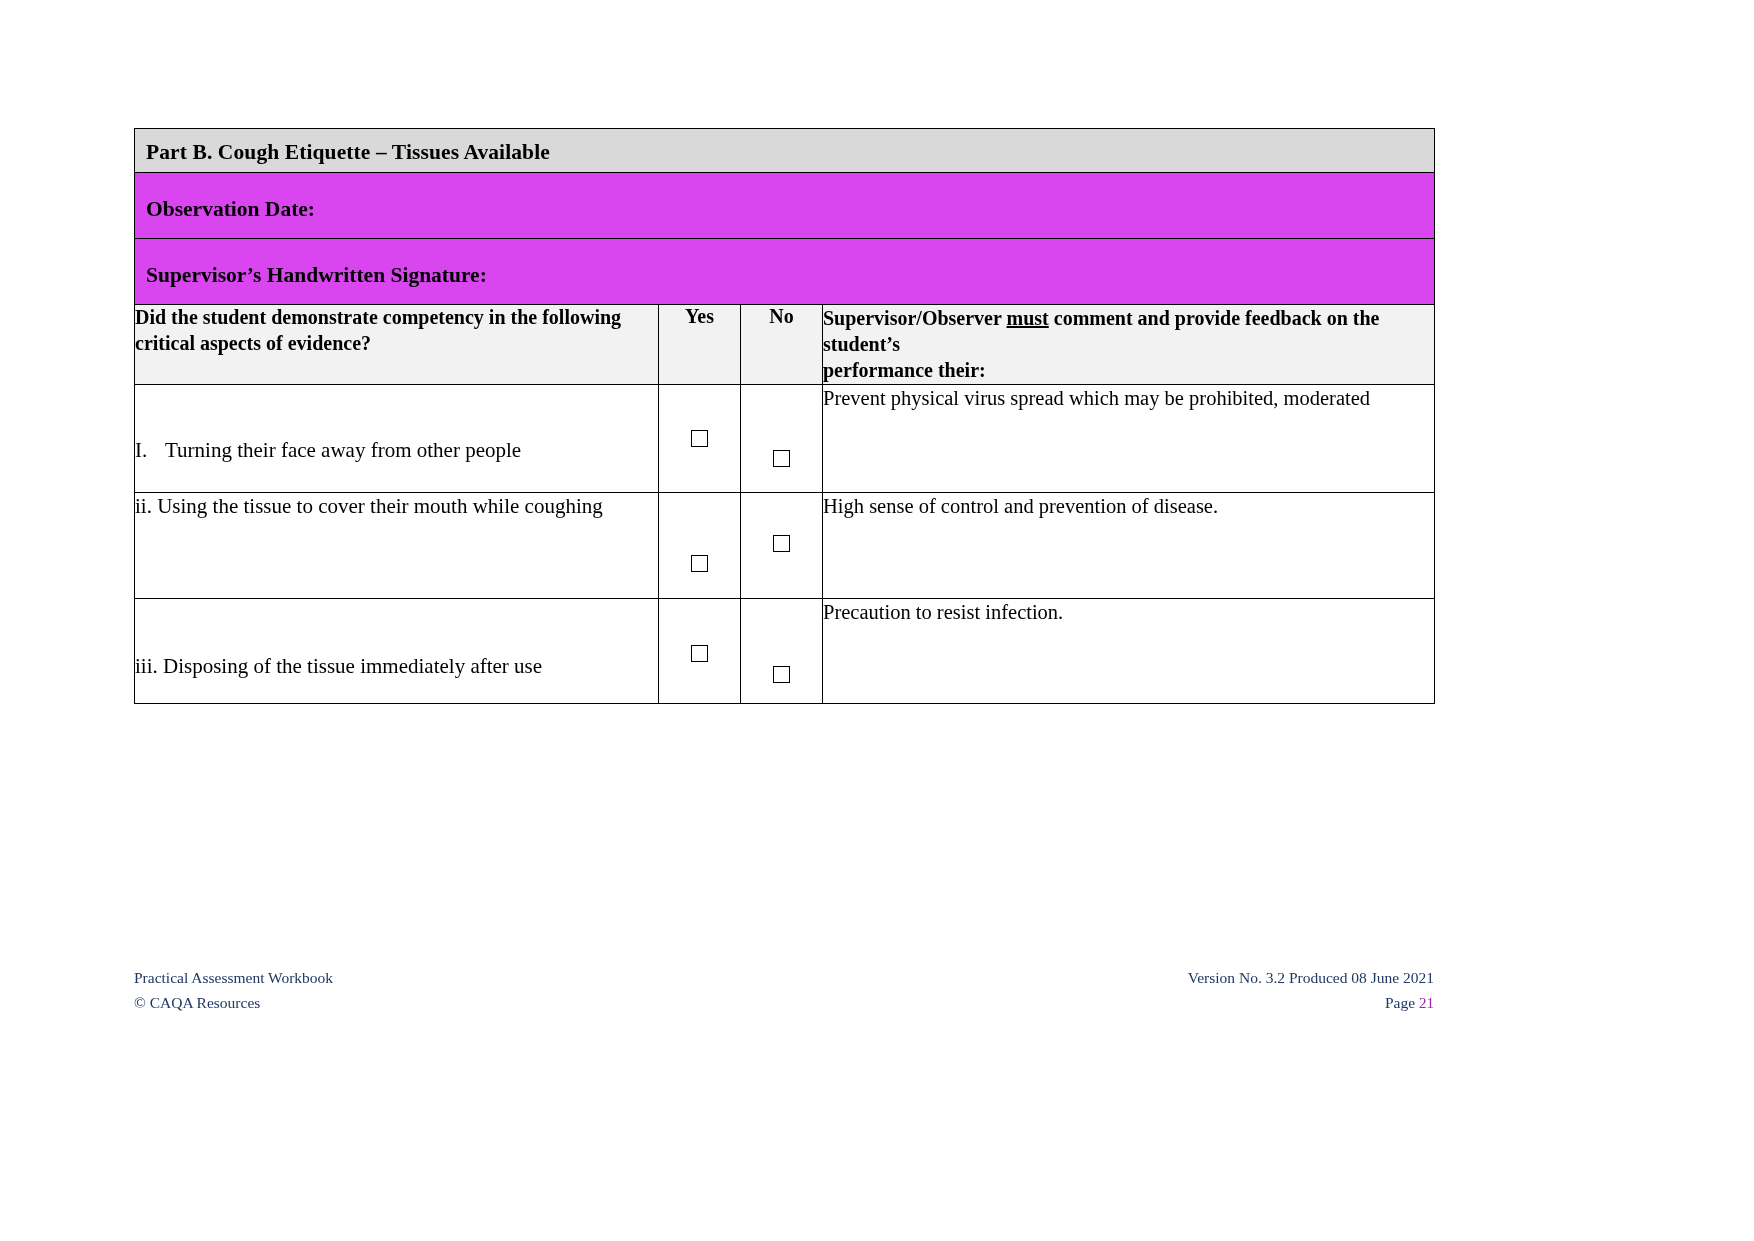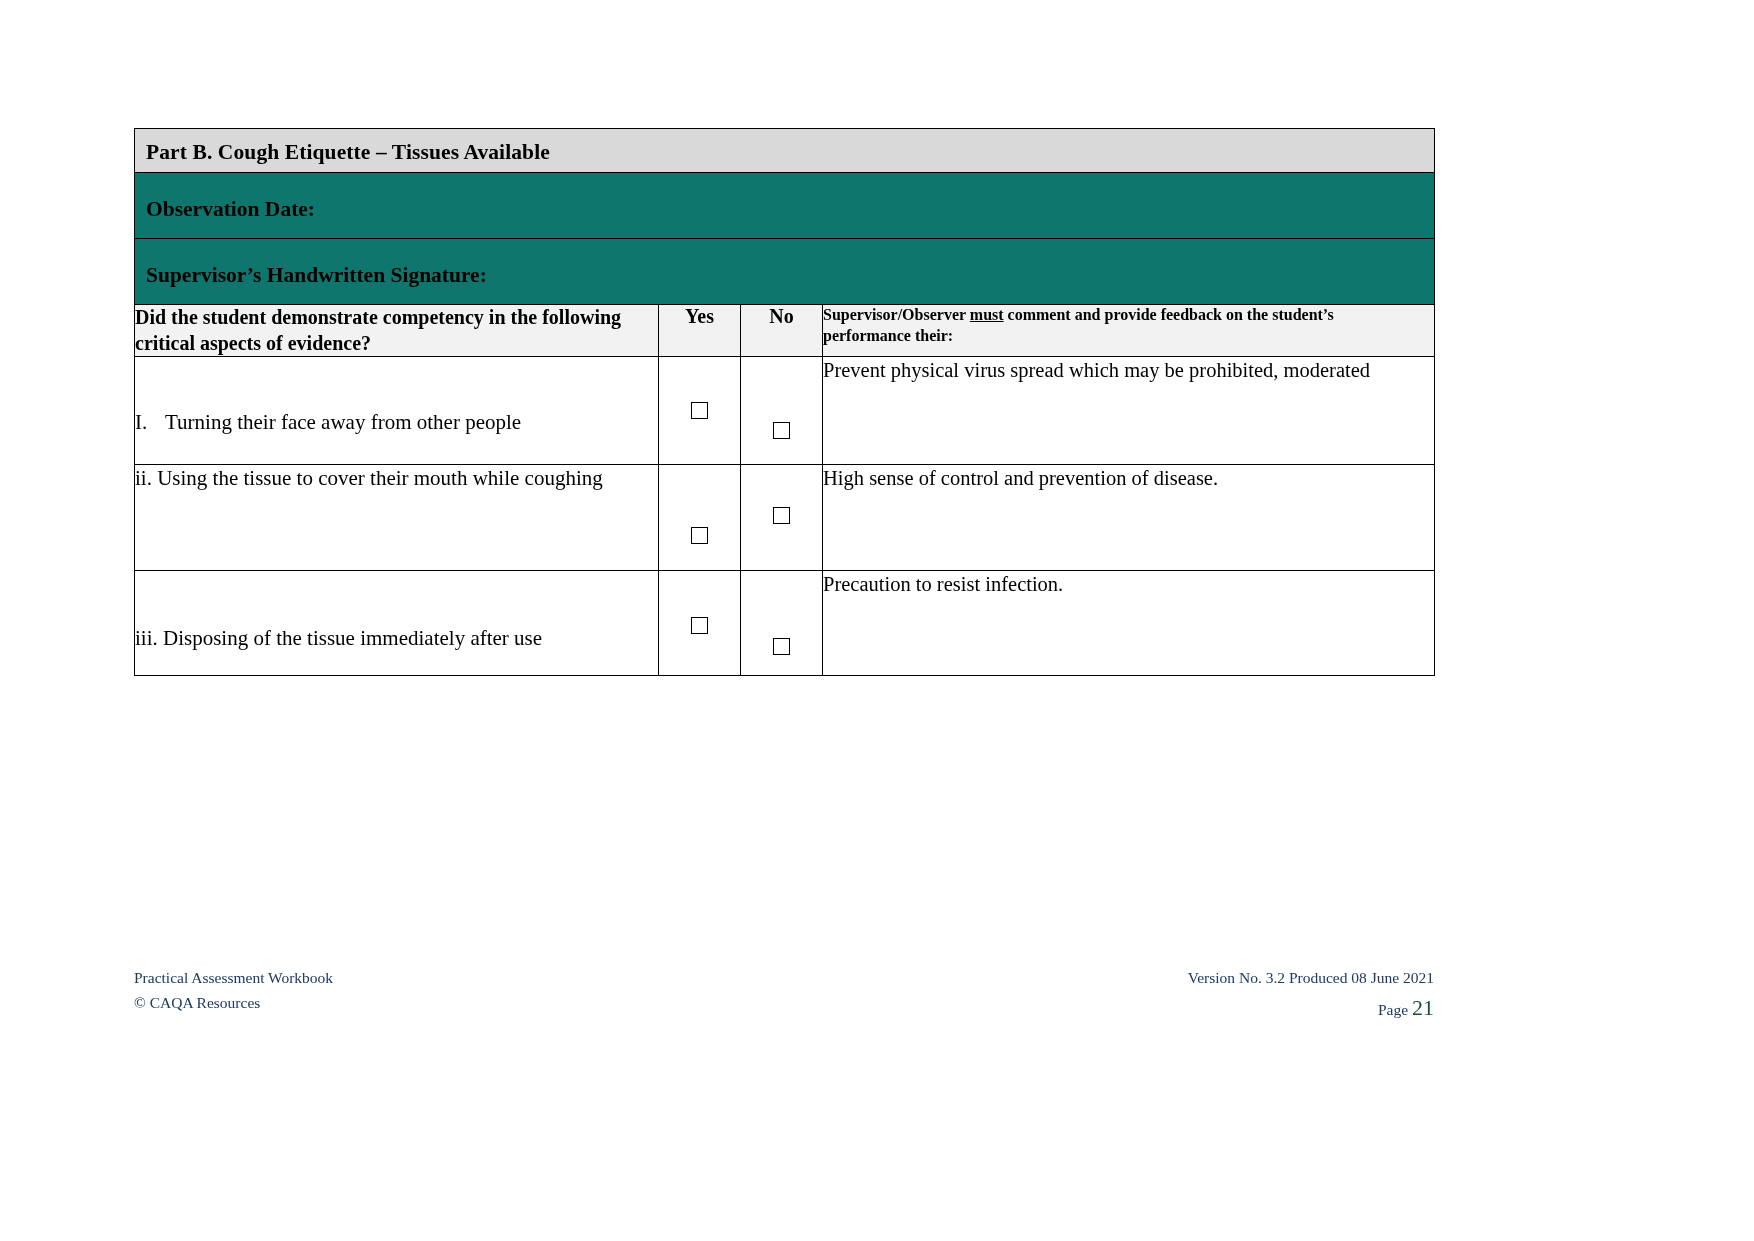"Observation Date:" .field-row { background: #0f766e -> #d946ef }
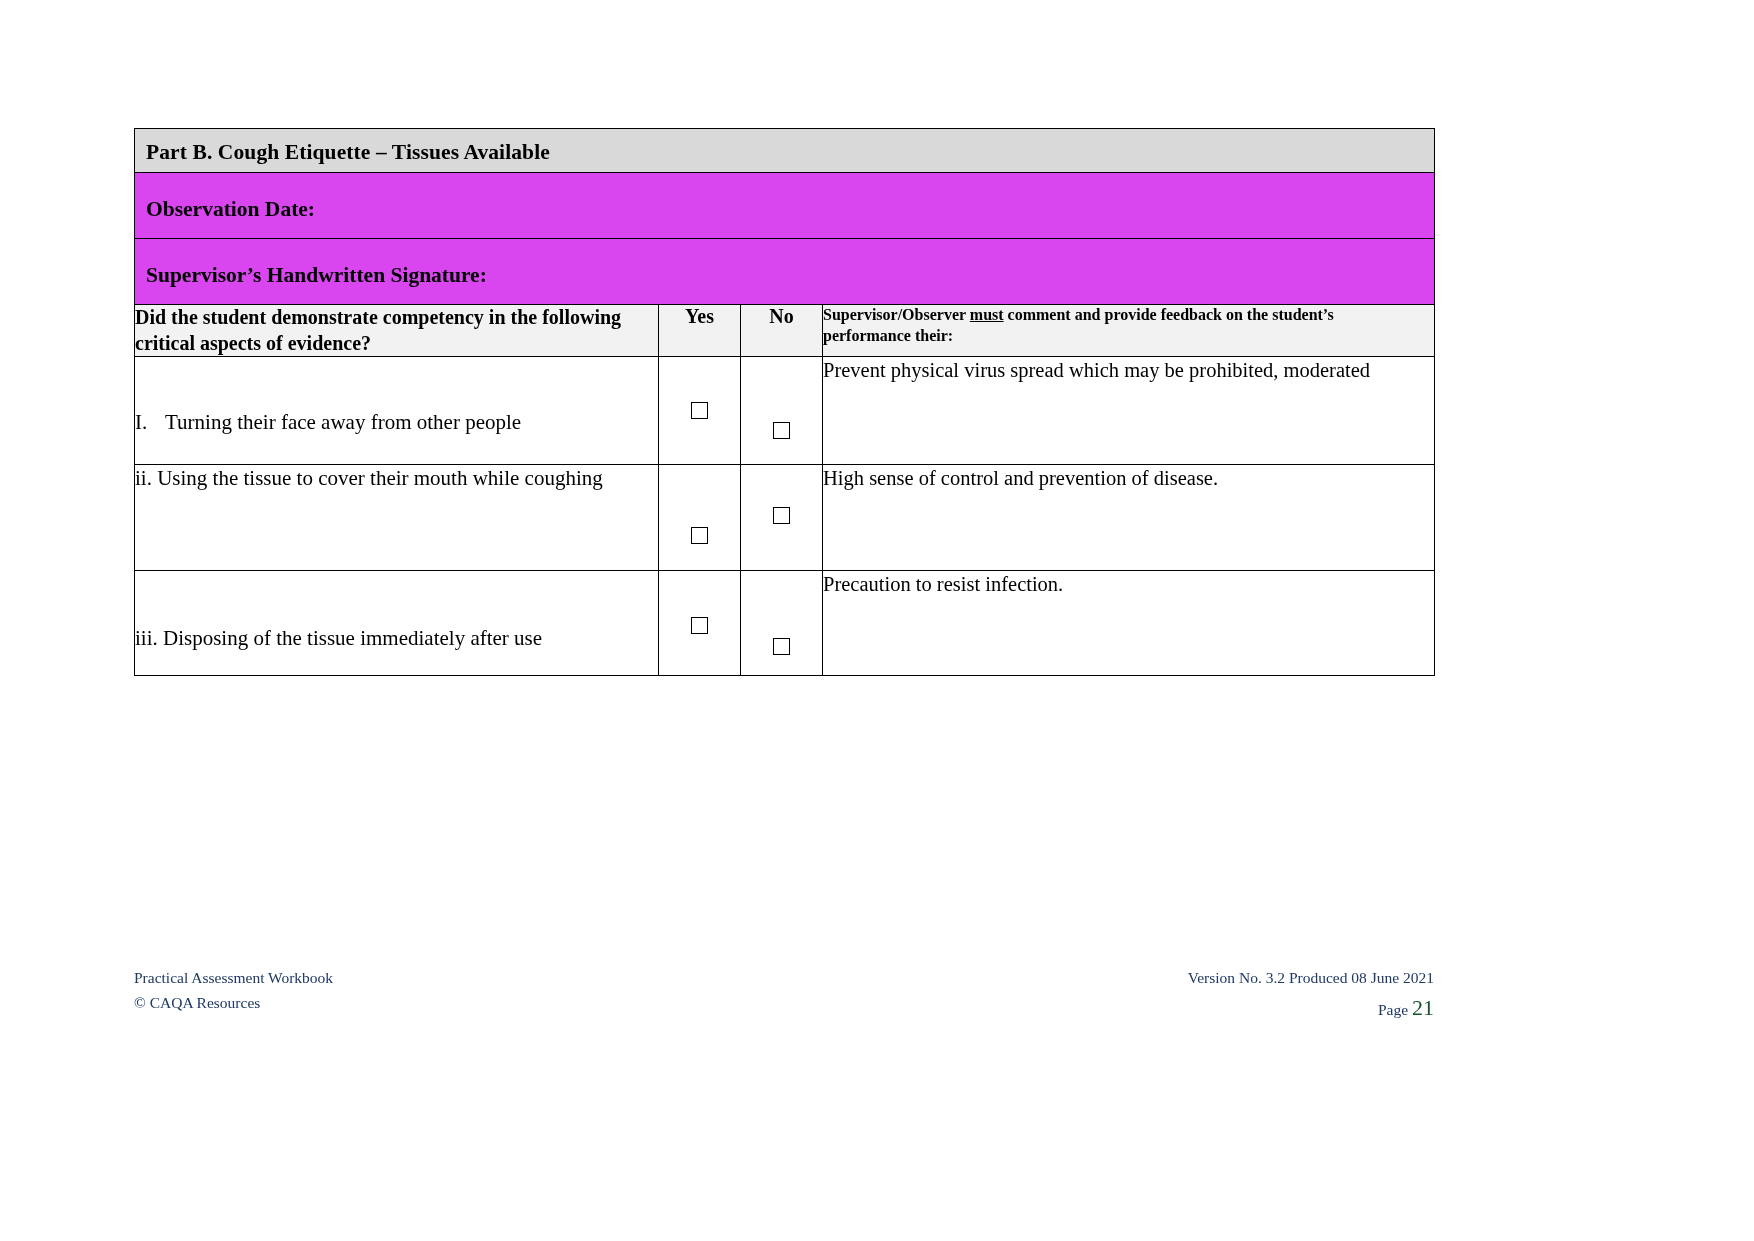"Supervisor/Observer must comment and" .hdr-cm { font-size: 16px -> 20px }
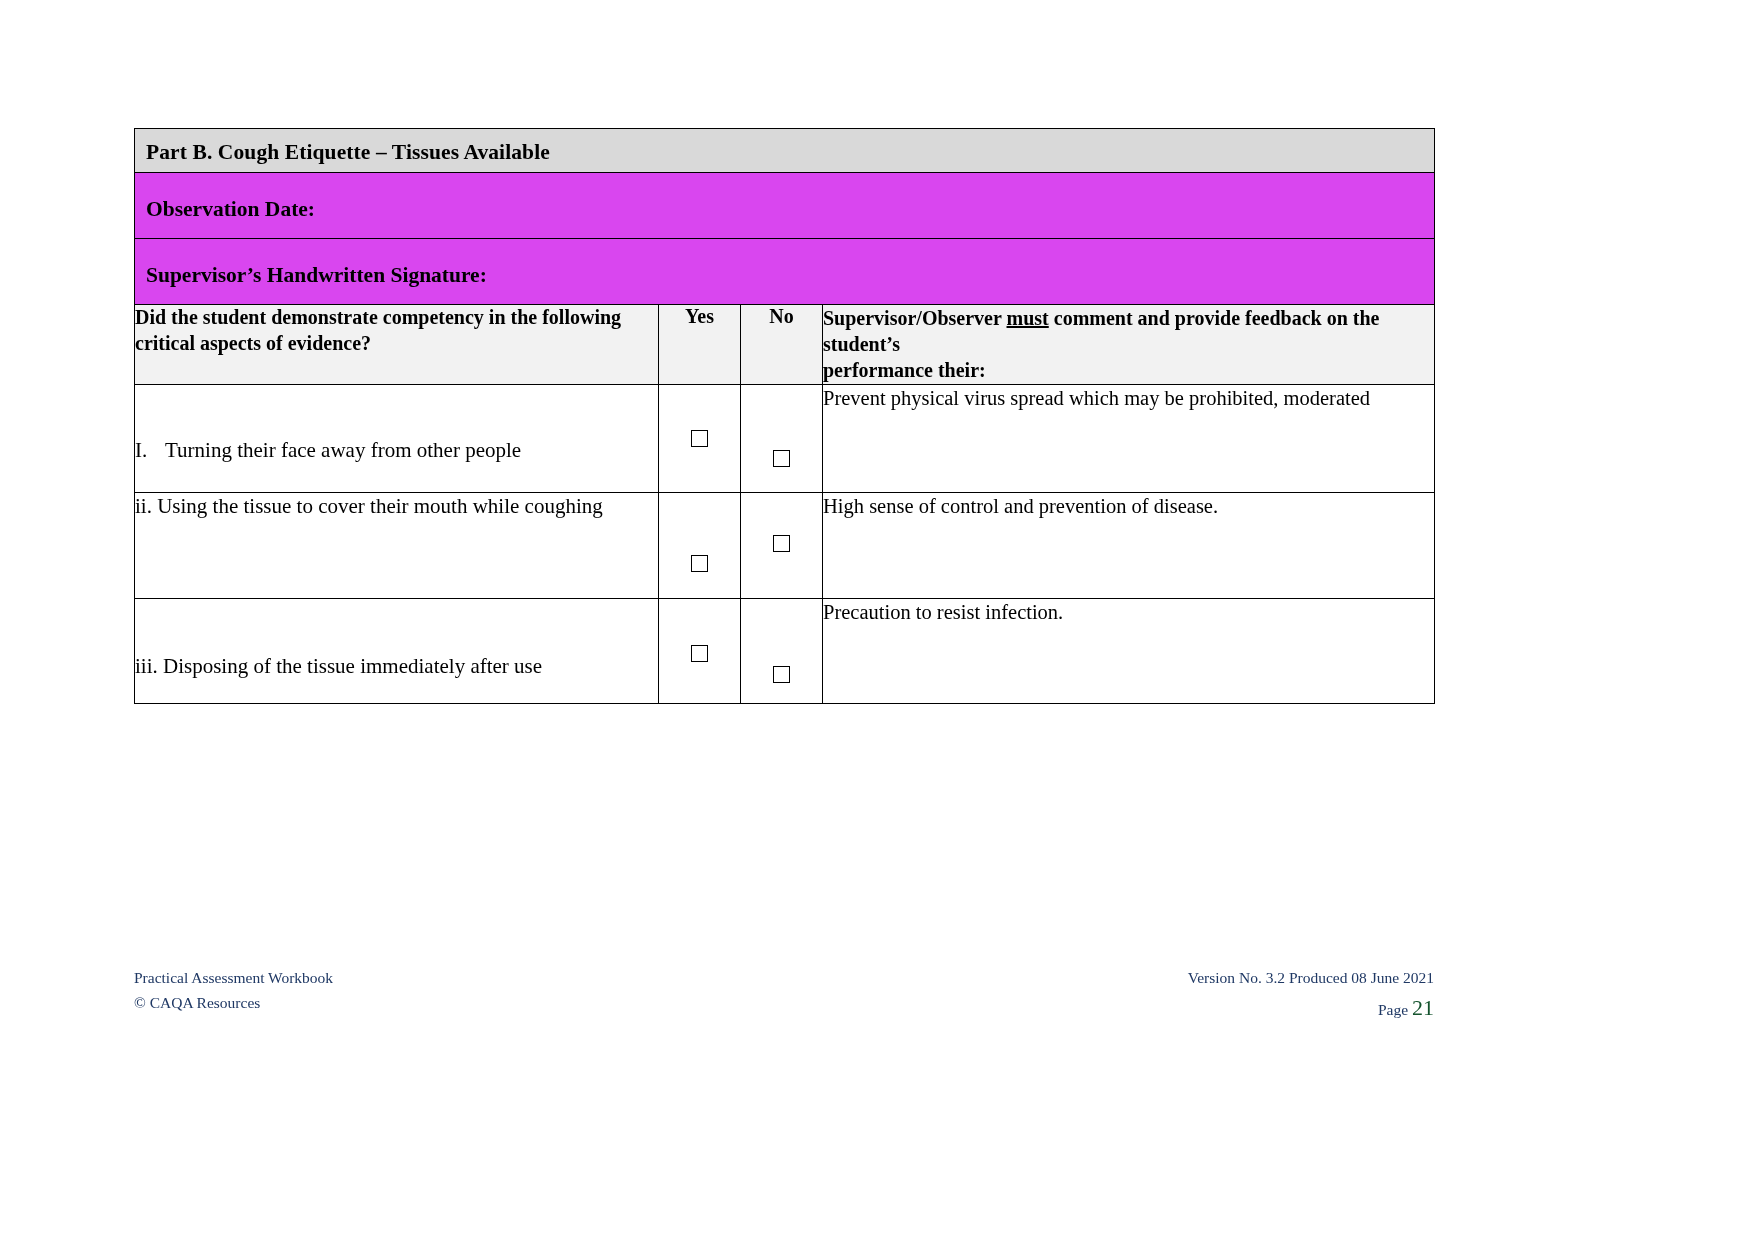"21" .footer .pagenum { color: #14532d -> #a21caf; font-size: 22px -> 15px }
